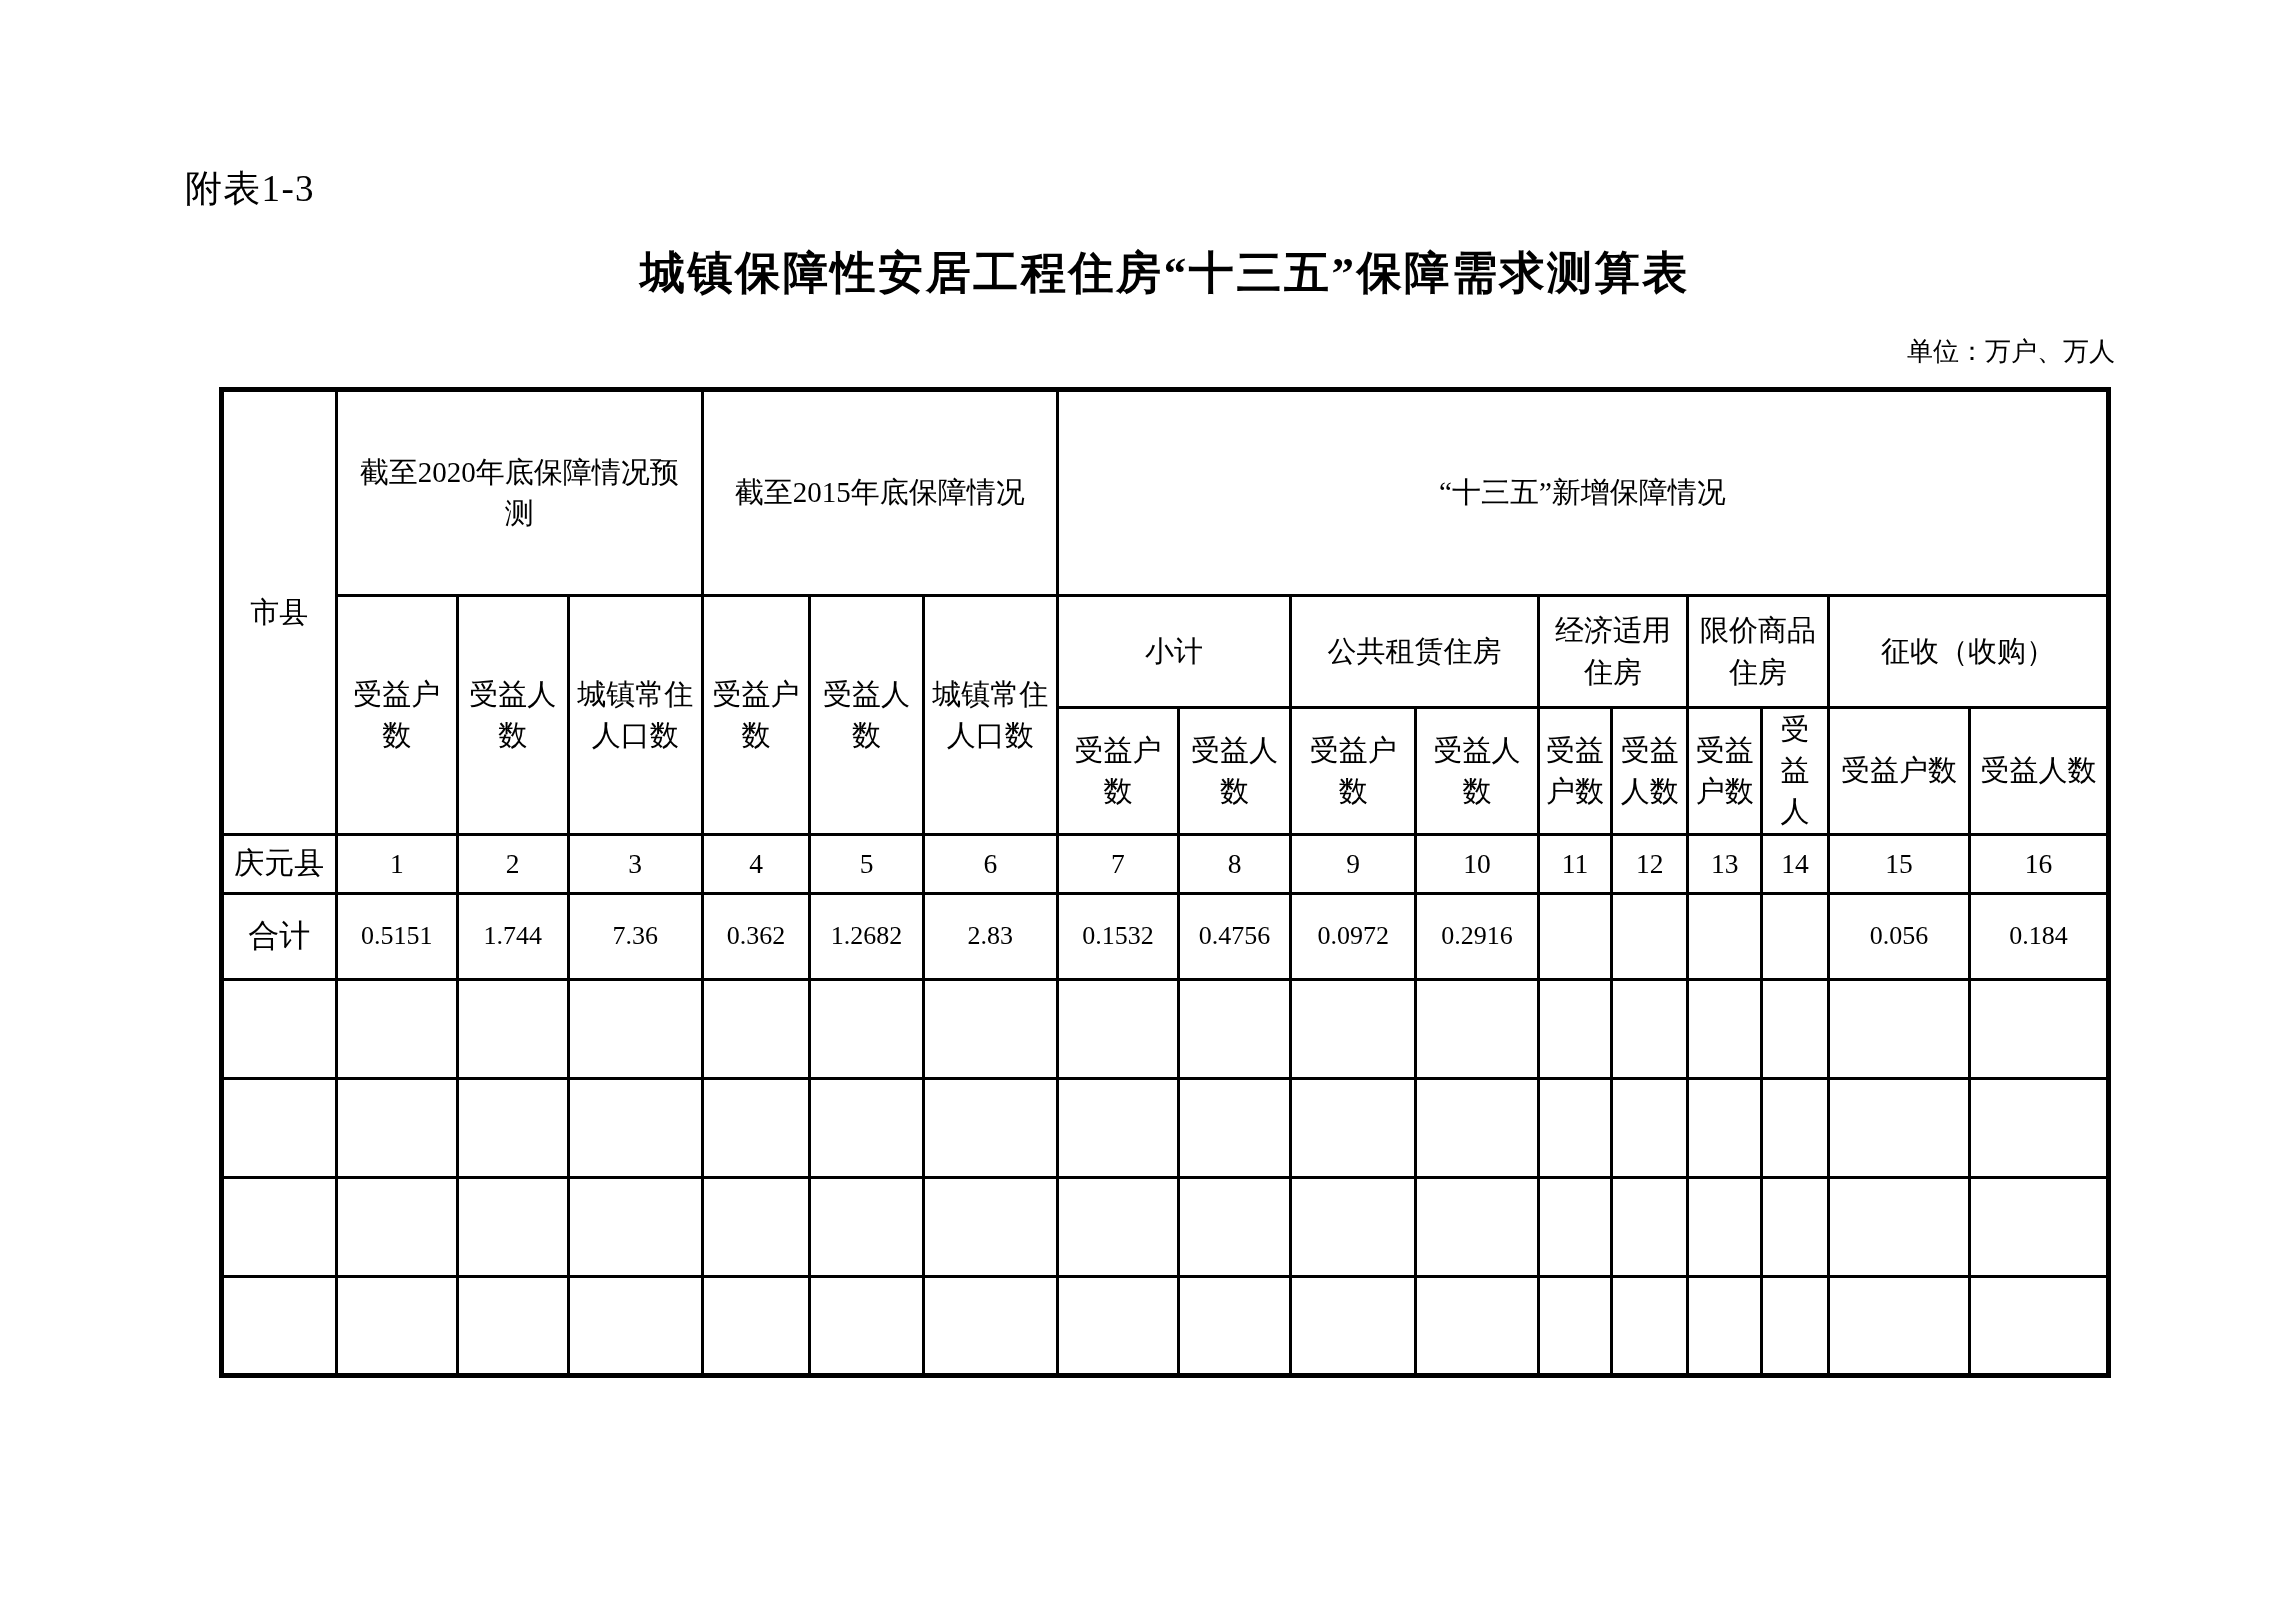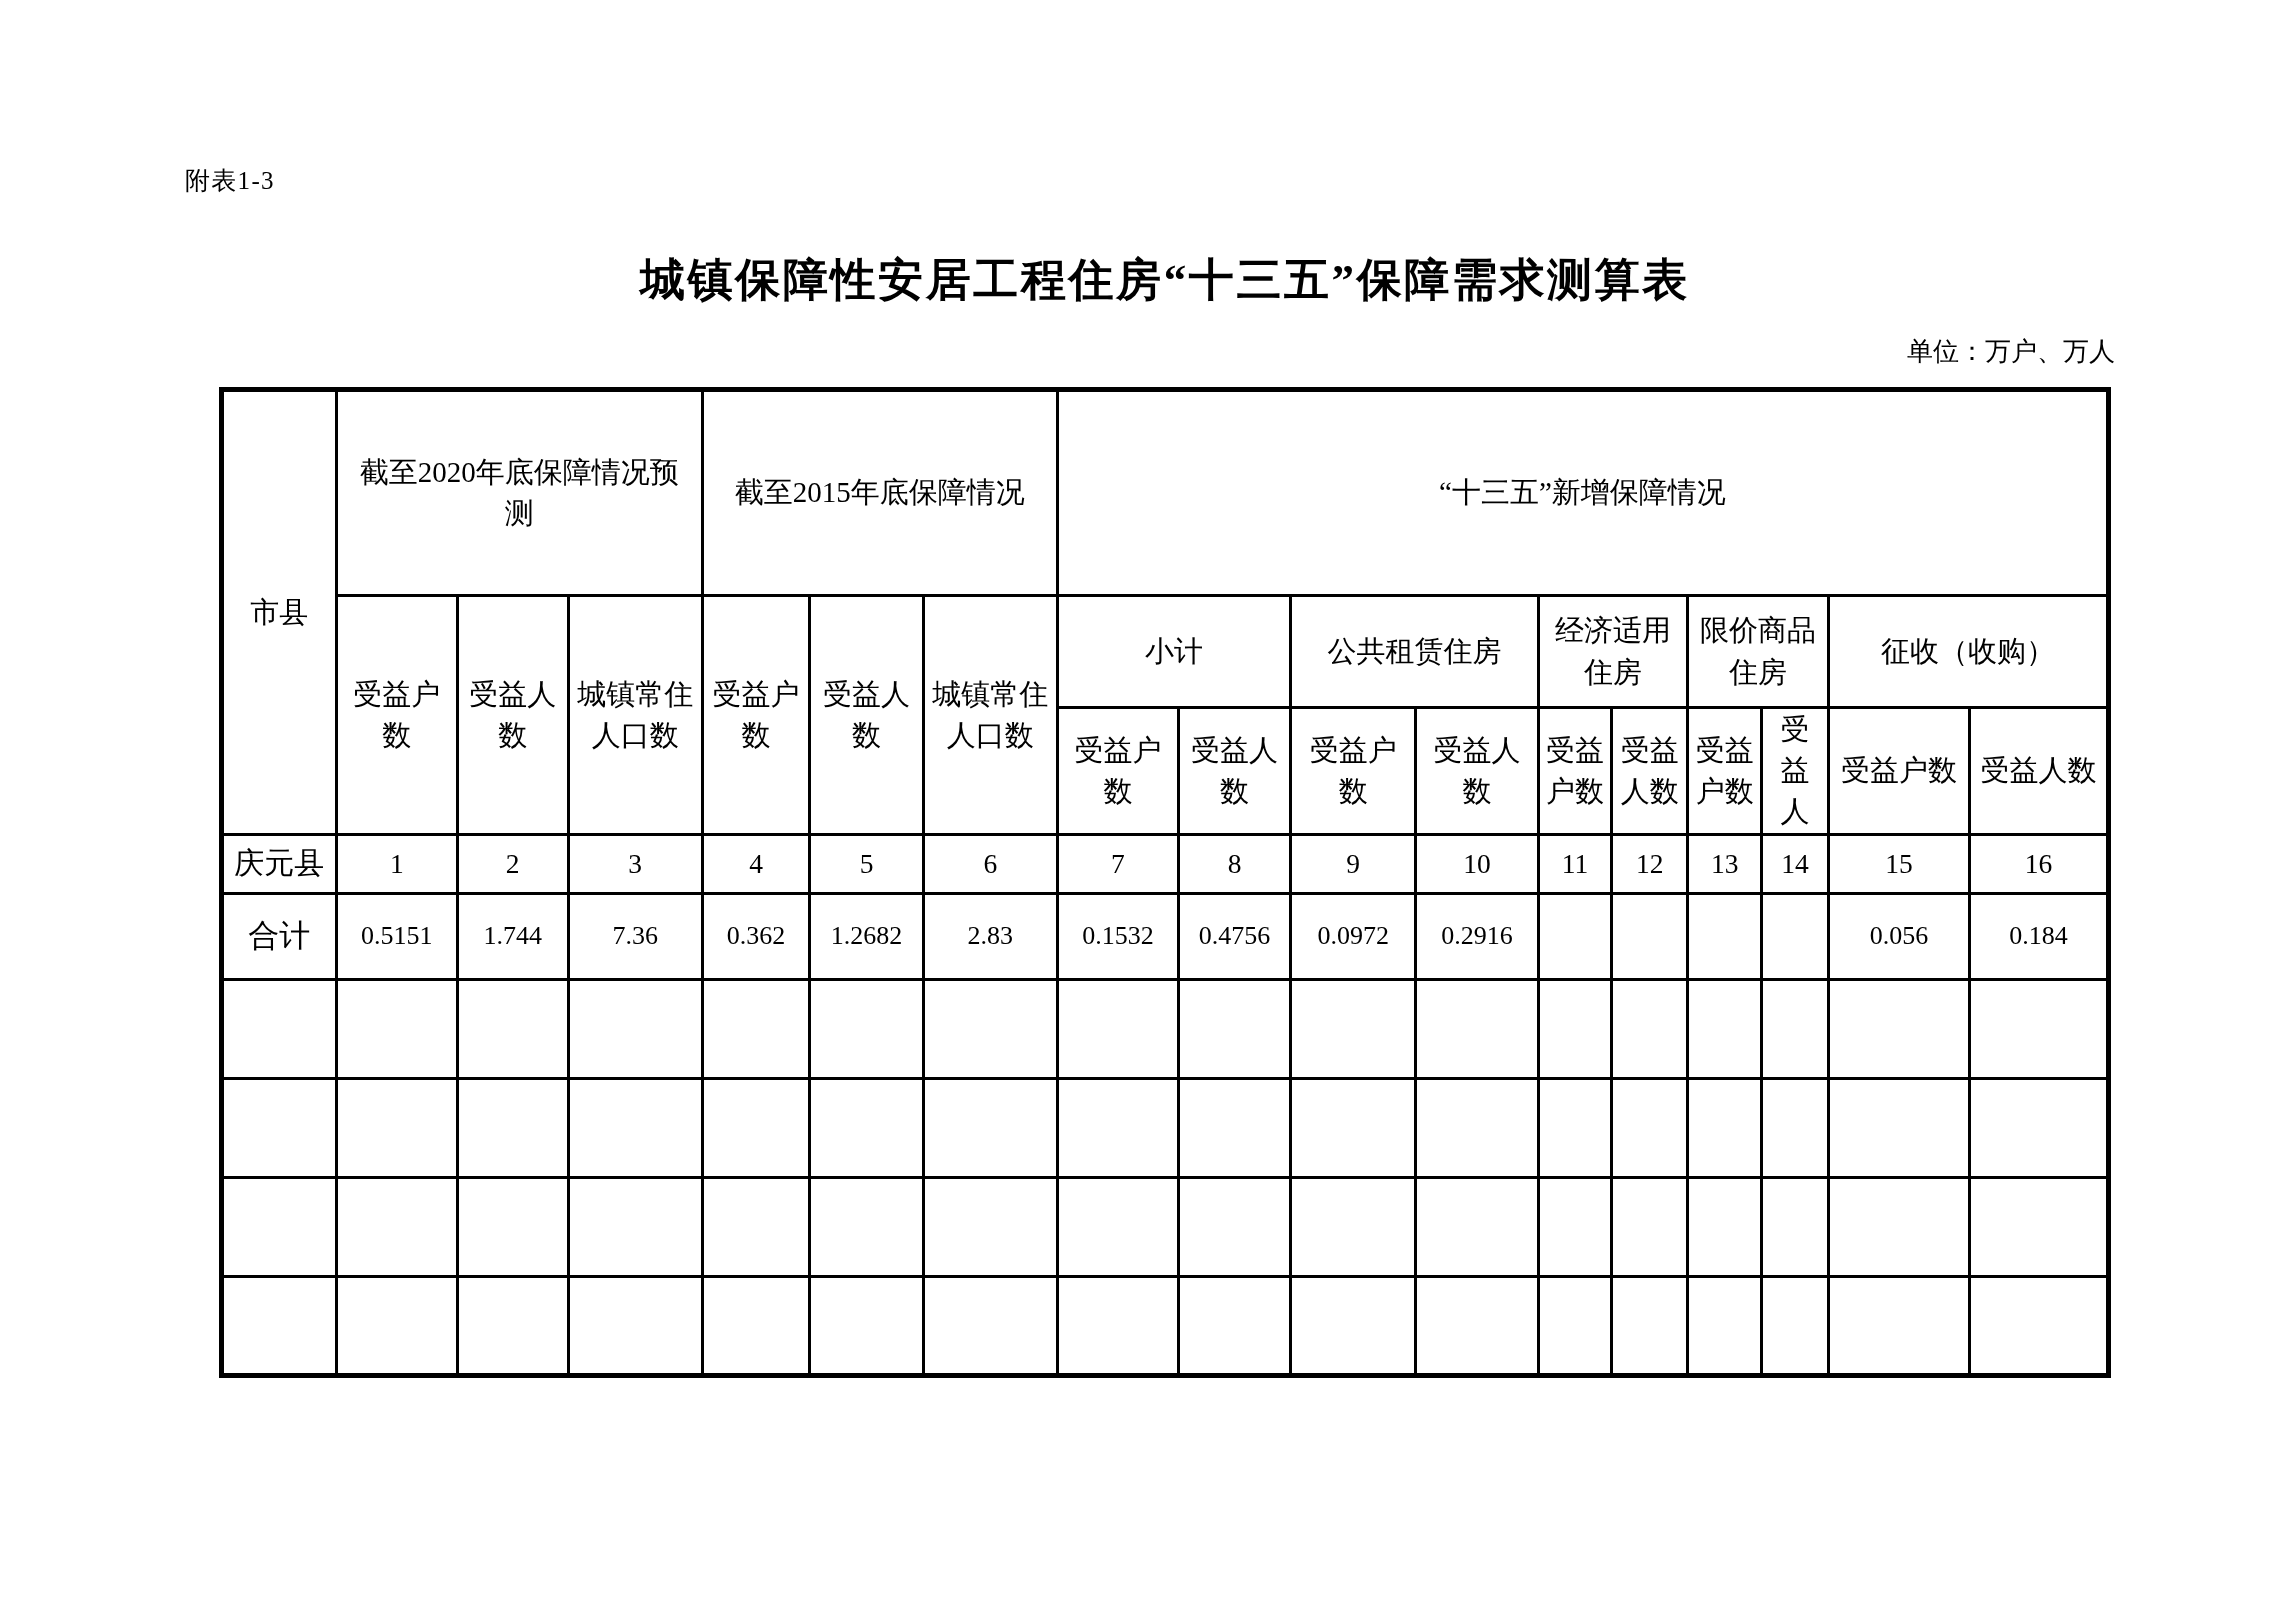"附表1-3" .doc-label { font-size: 25px -> 37px }
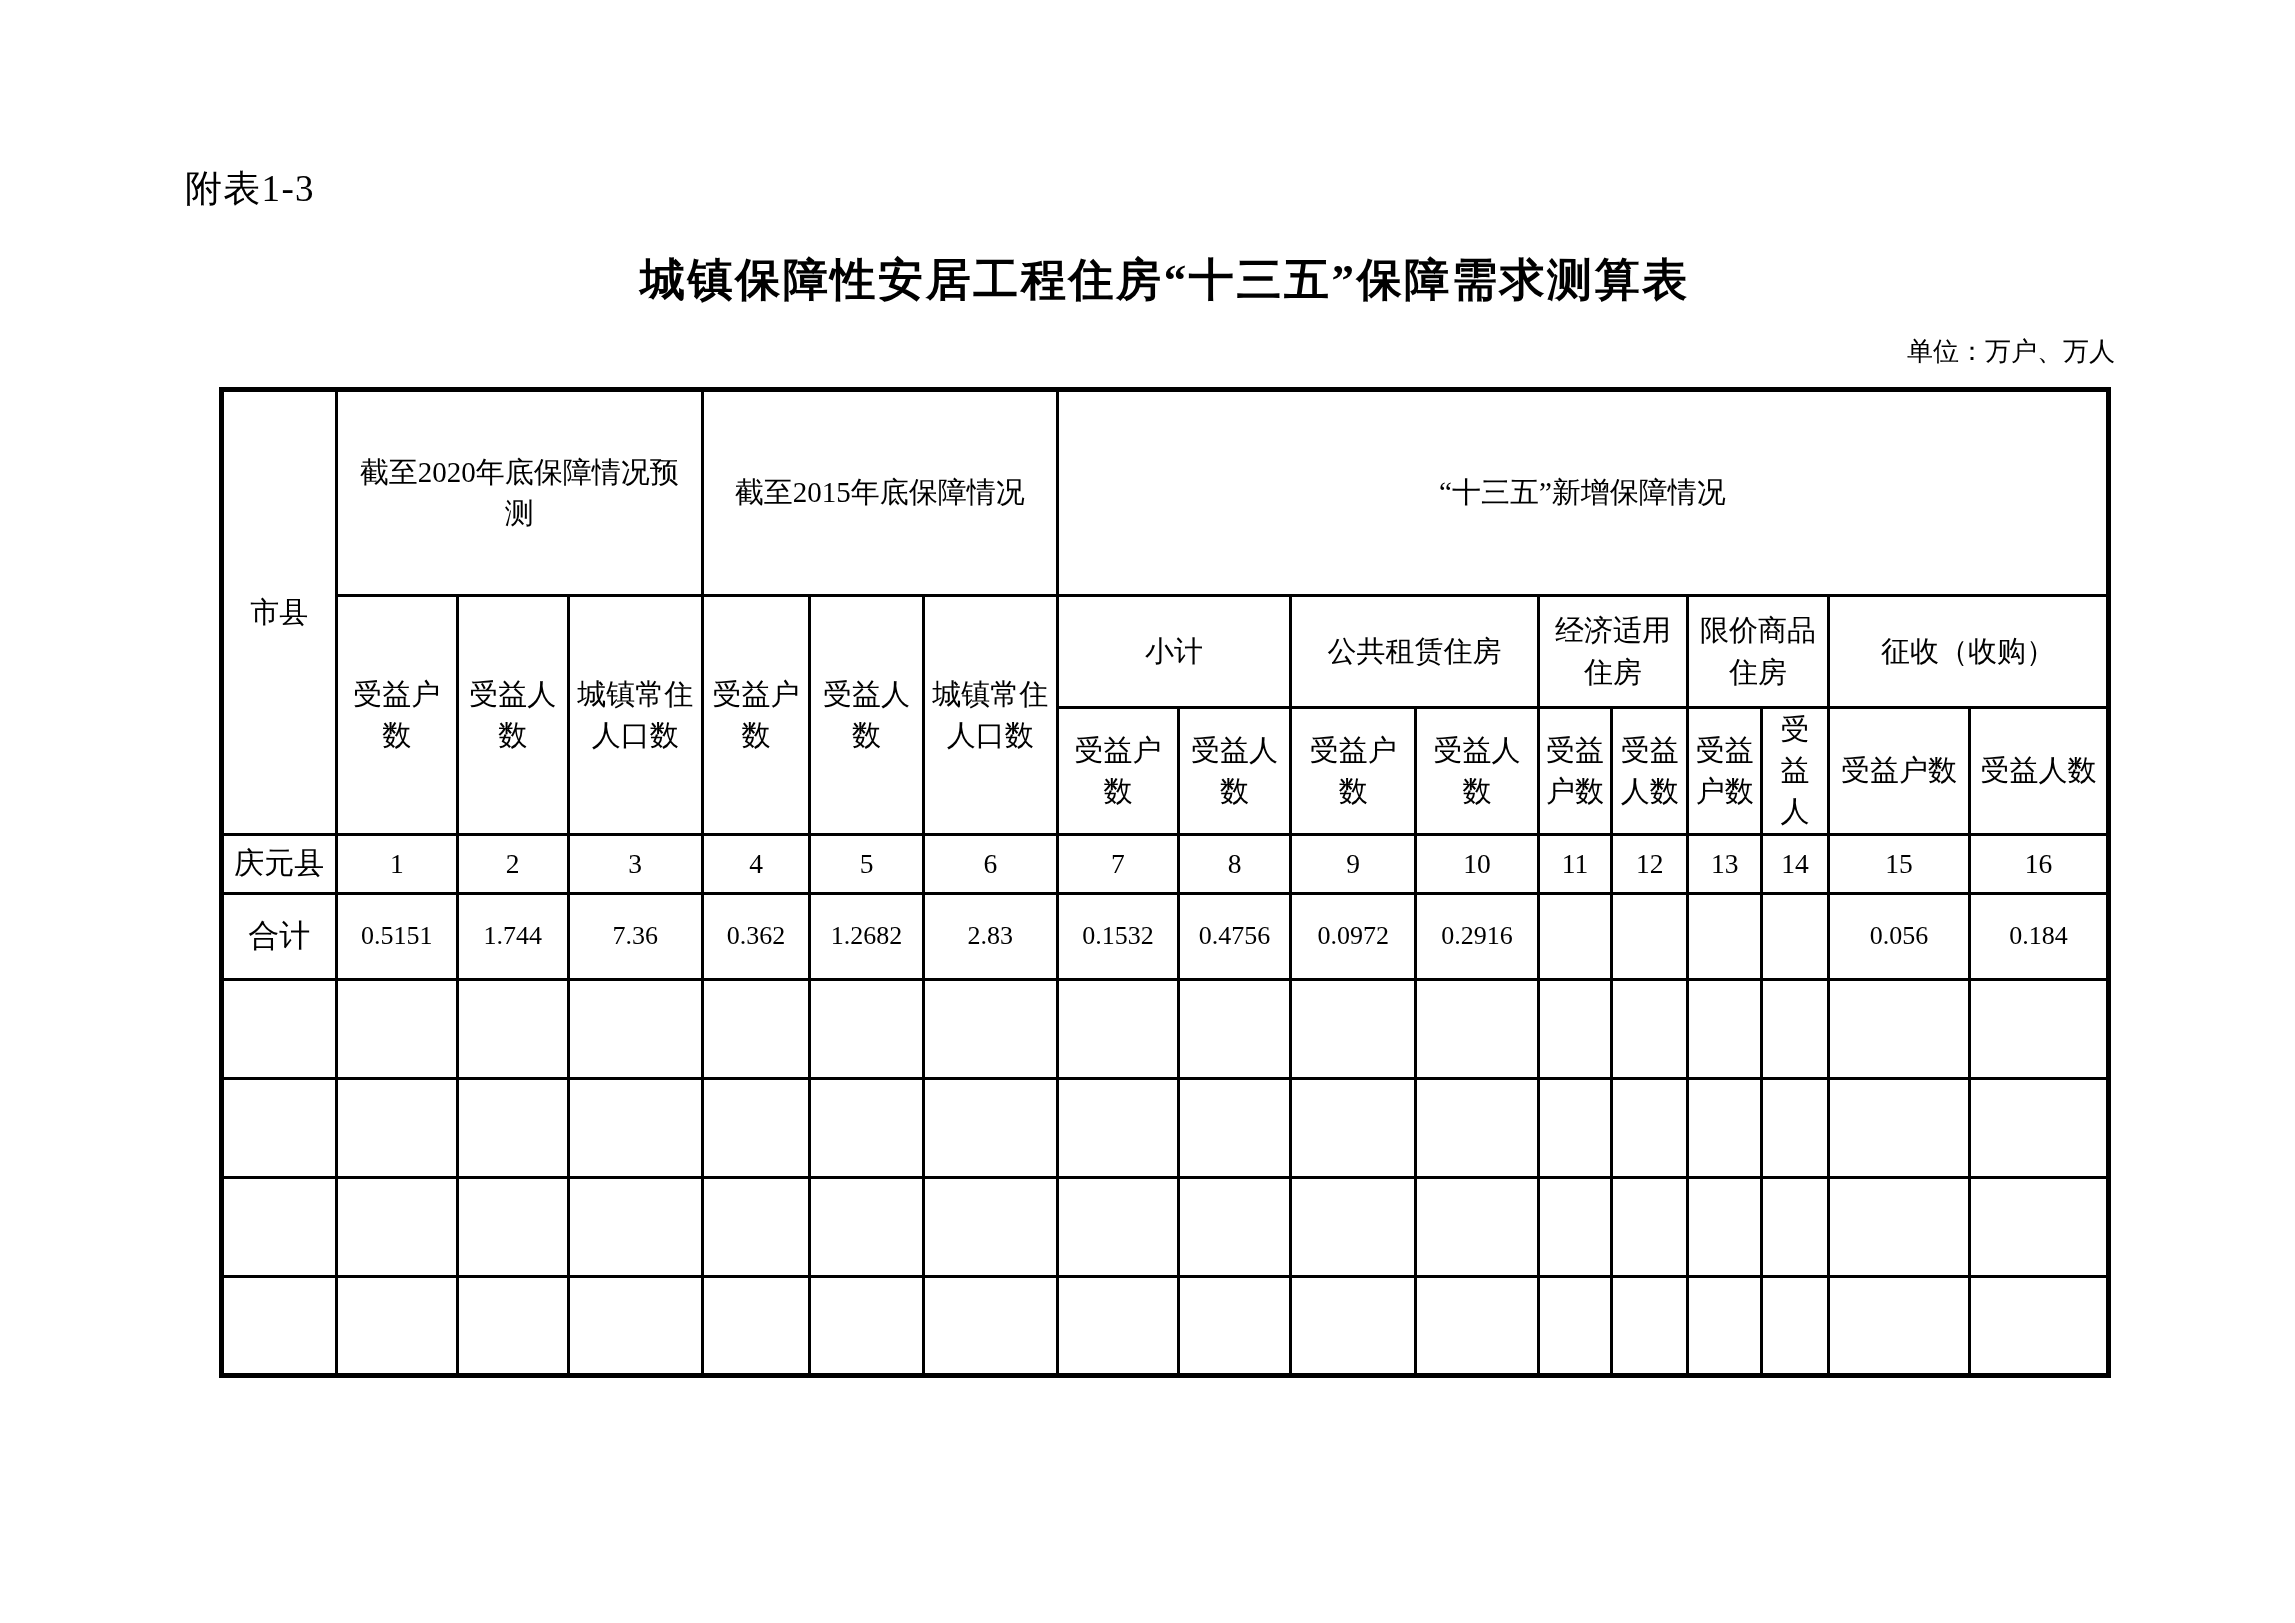"城镇保障性安居工程住房“十三五”保障需求测算表" .page-title { top: 250px -> 243px }
